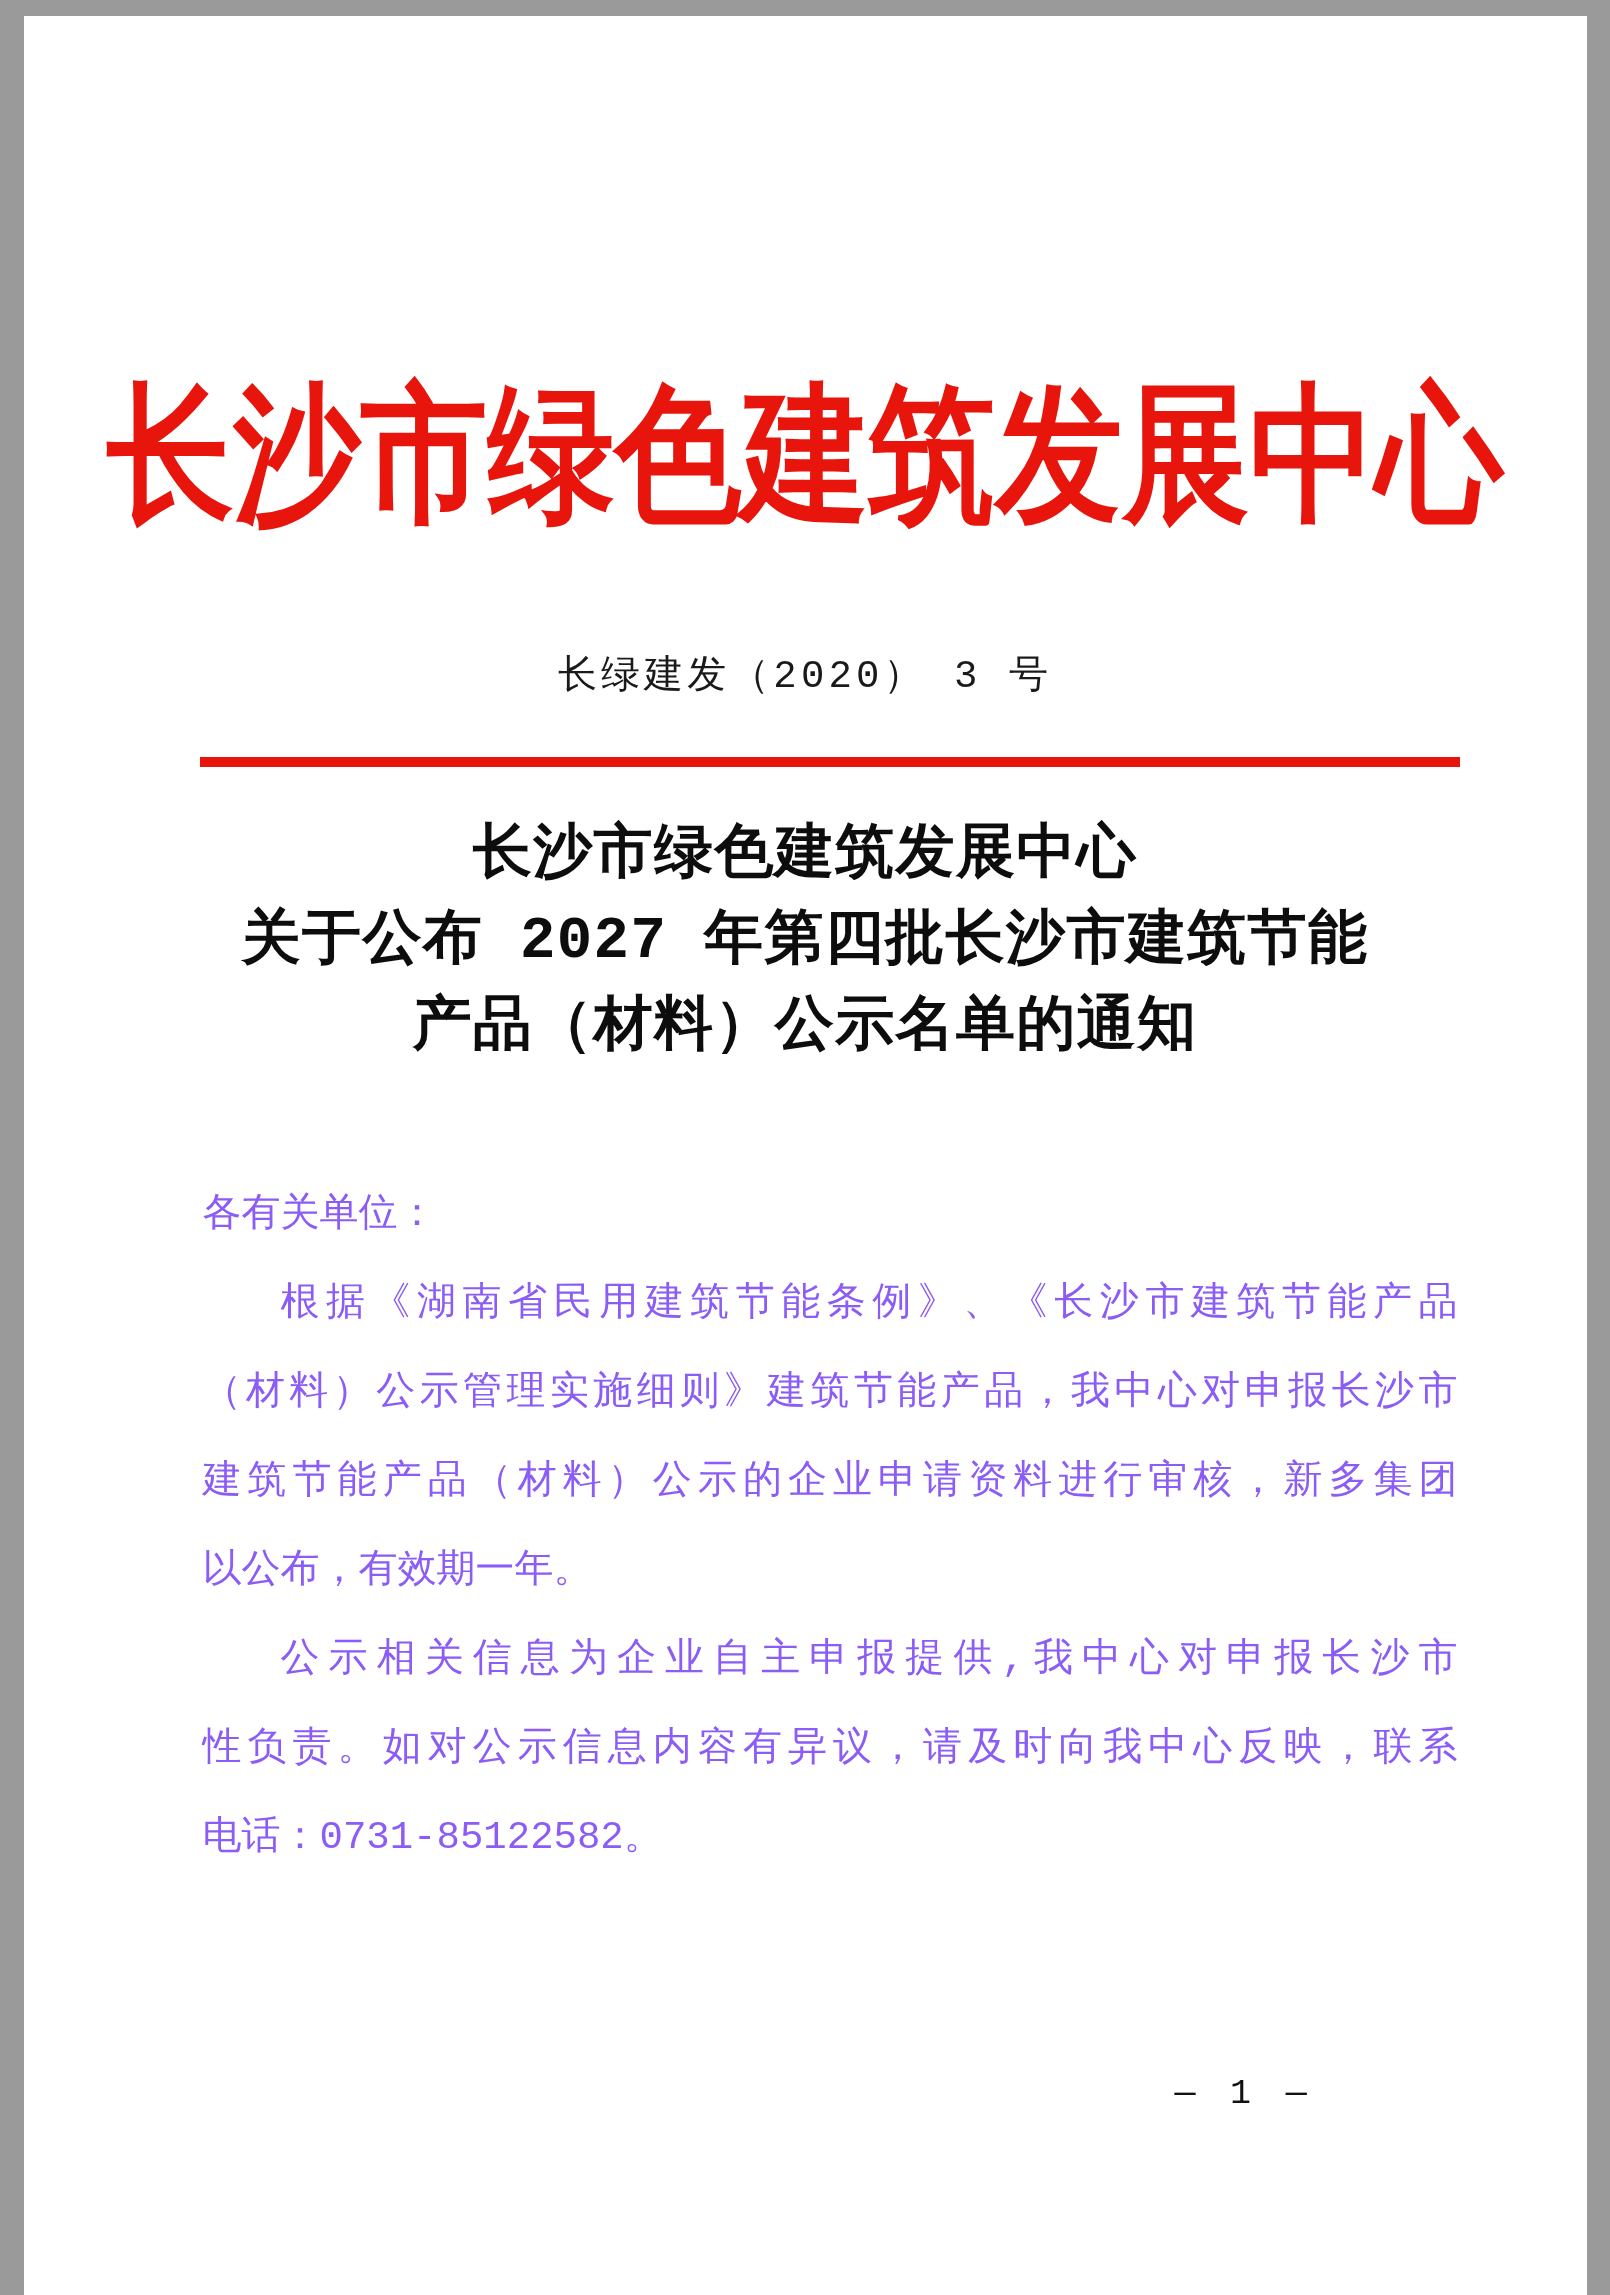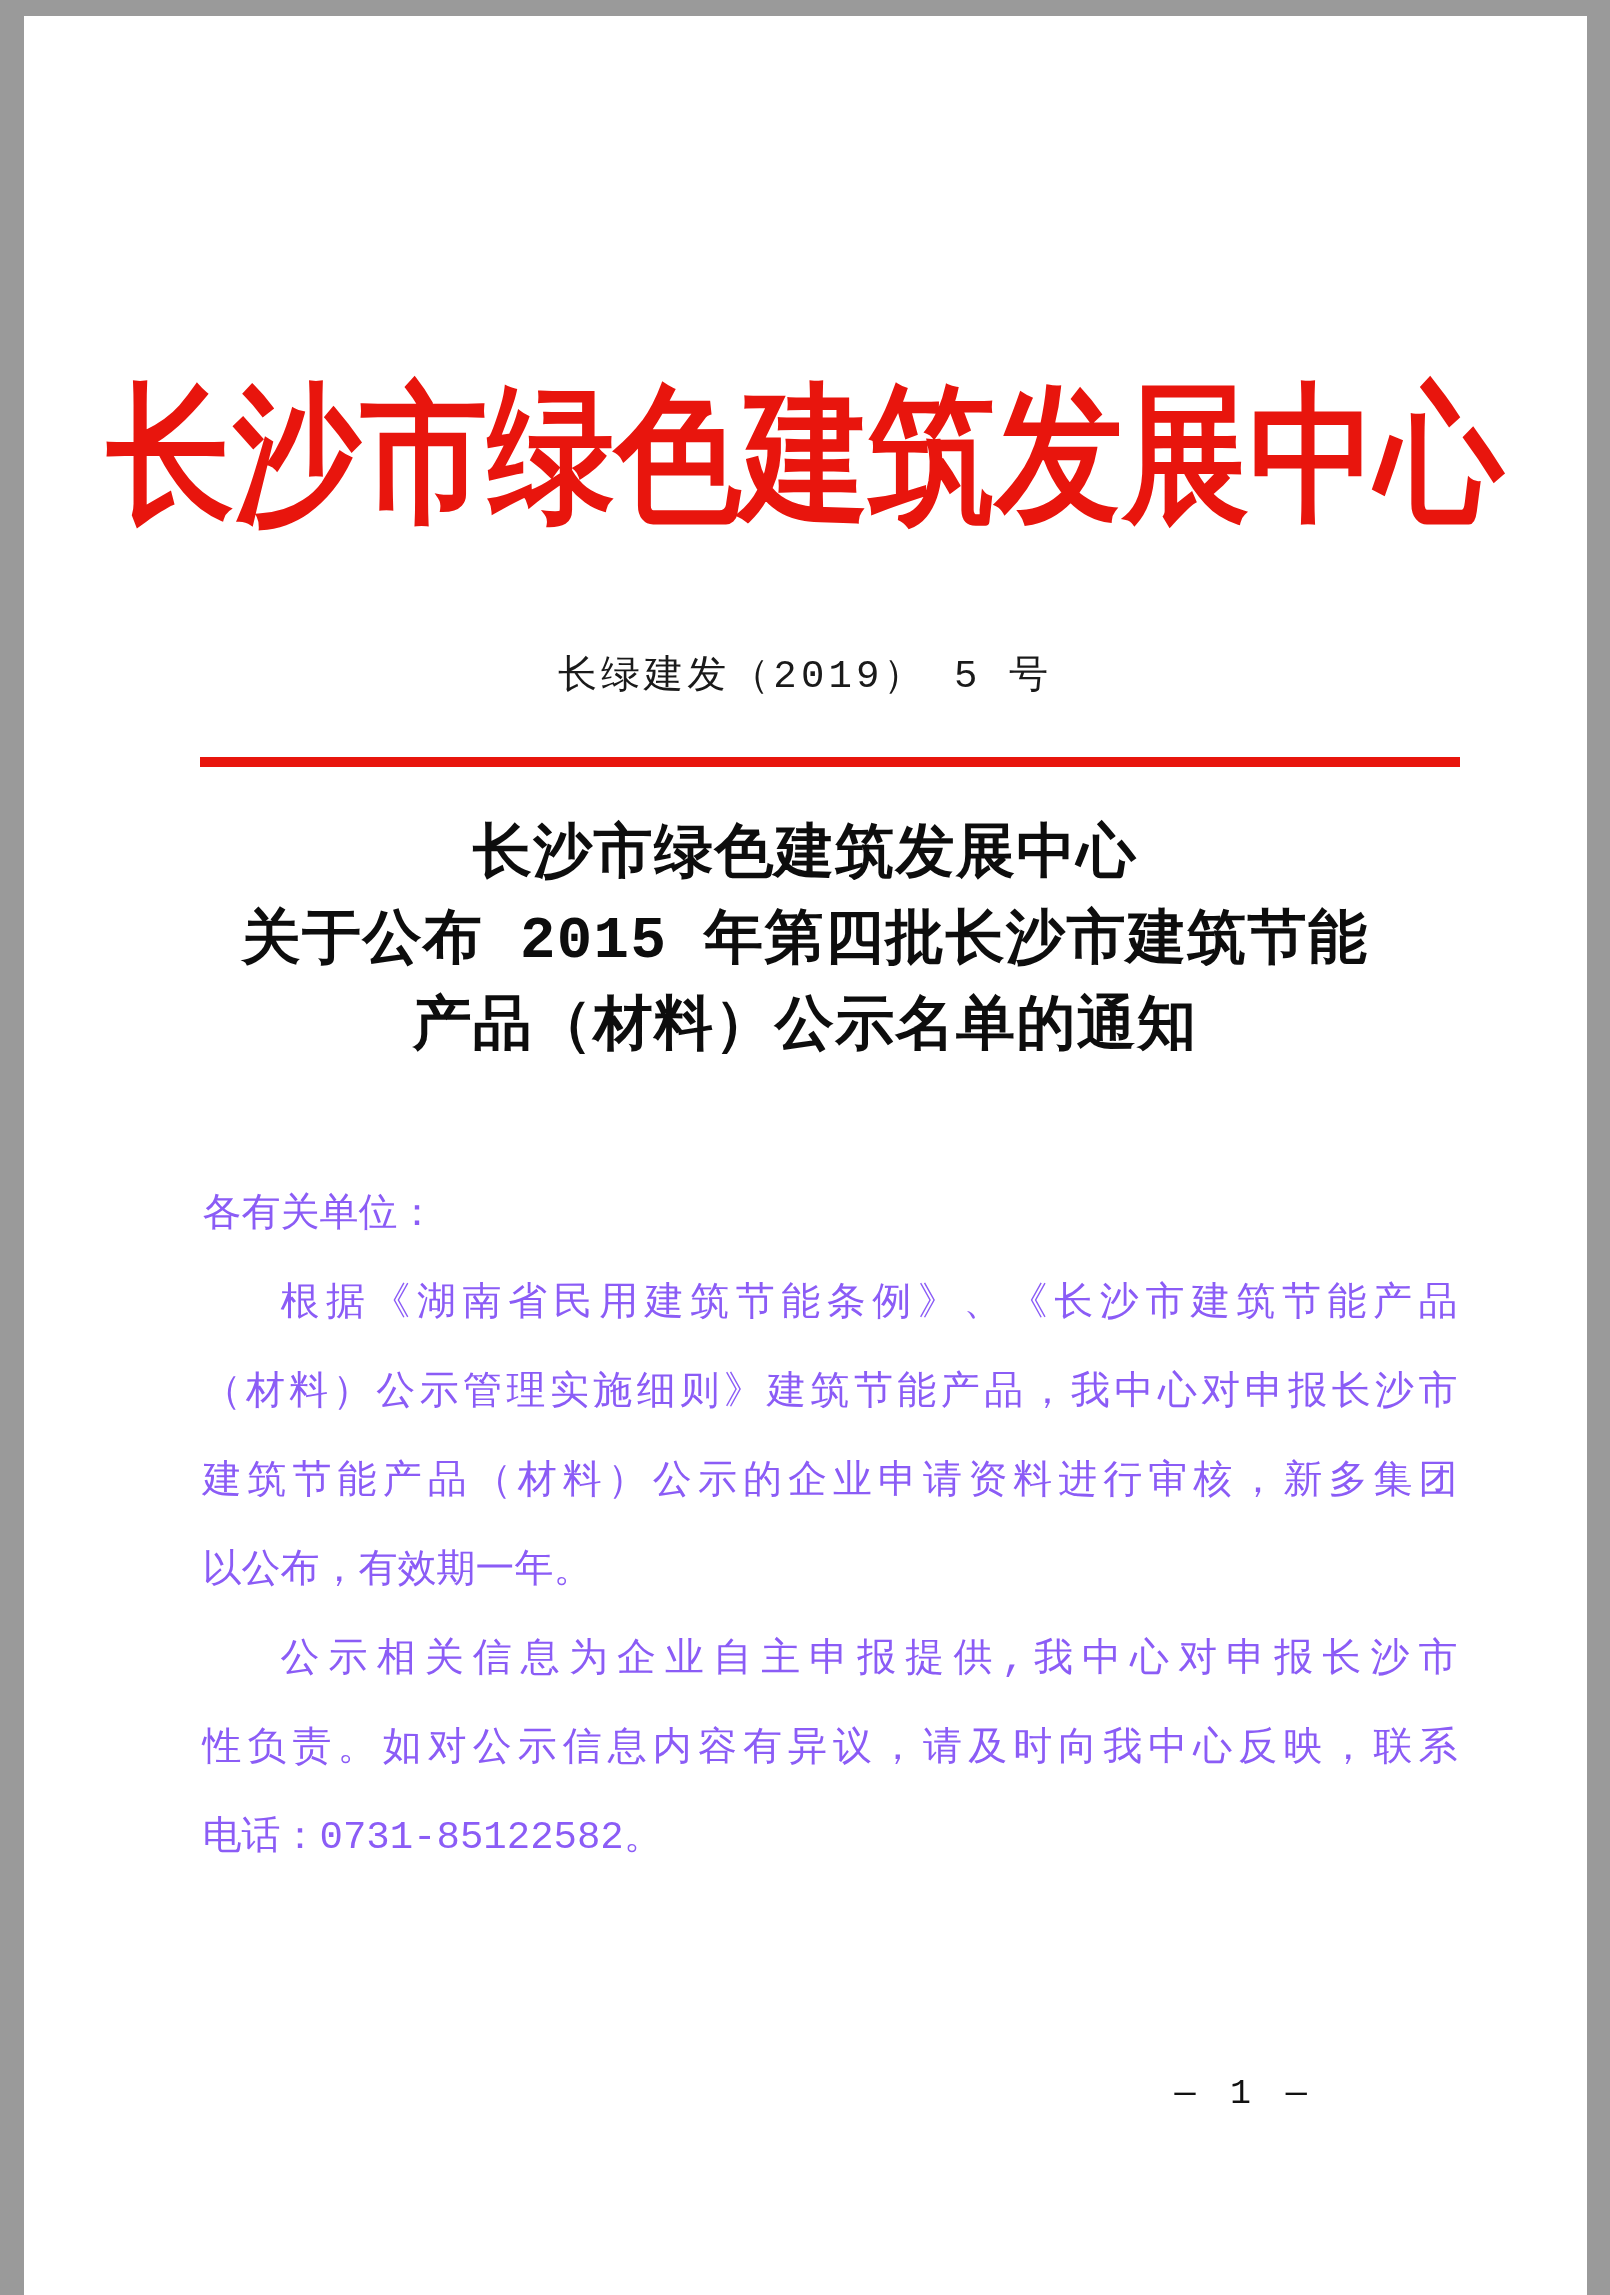"长绿建发（2019） 5 号" div.doc-number { text: 2019） 5 -> 2020） 3 }
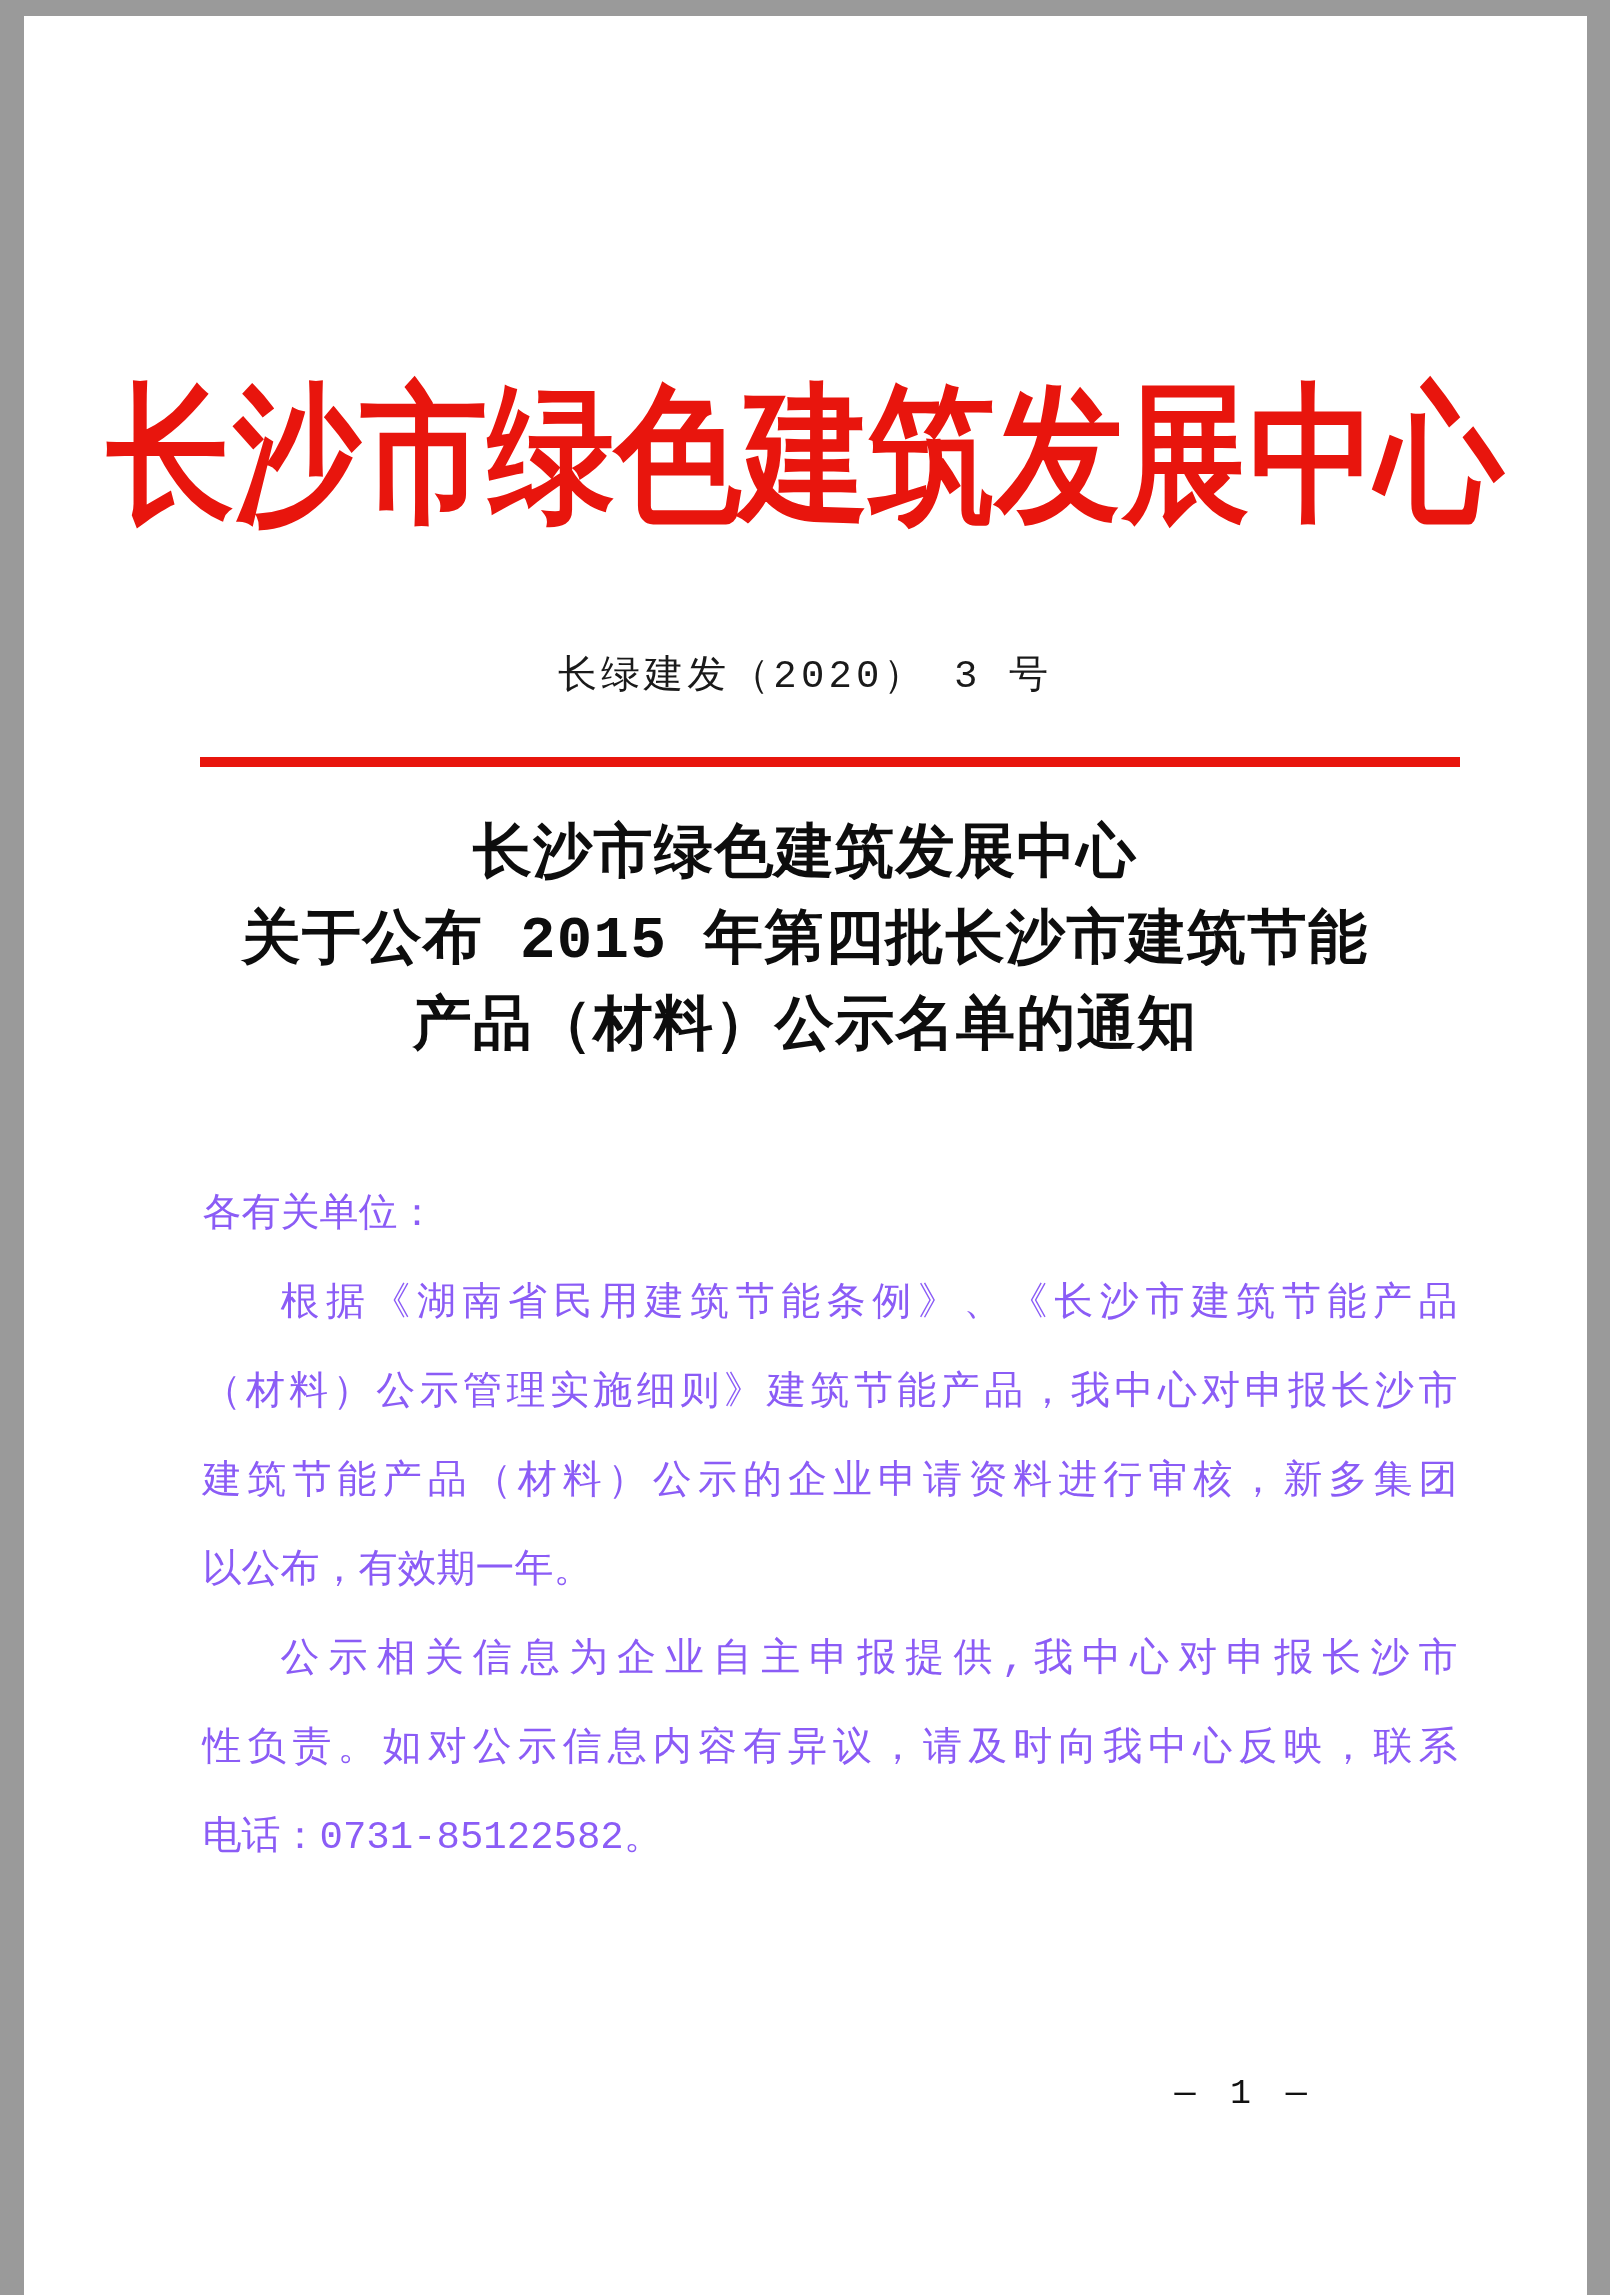"关于公布 2015 年第四批长沙市建筑节能" div.notice-title-line { text: 2015 -> 2027 }
